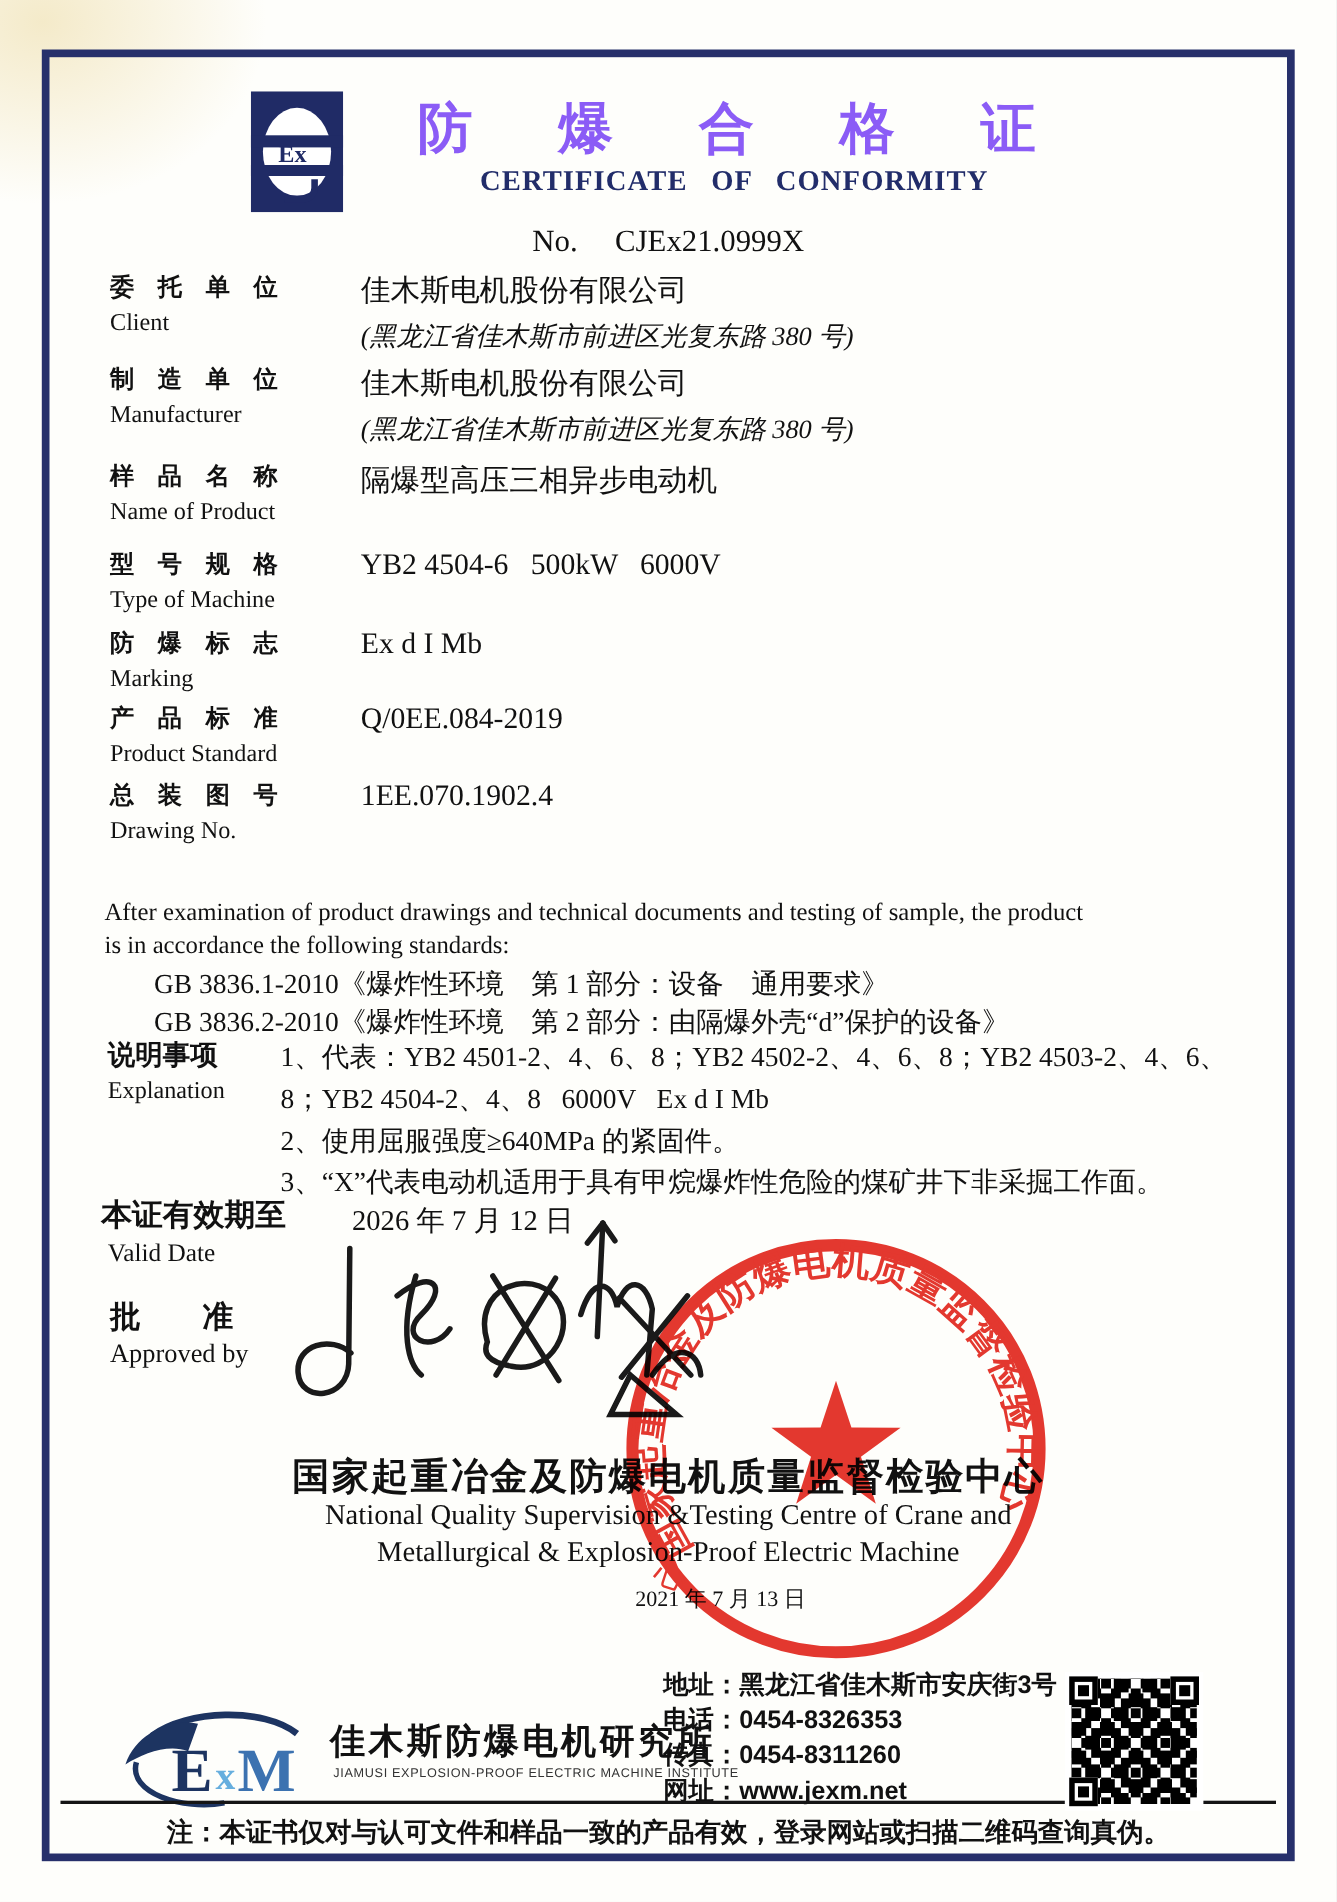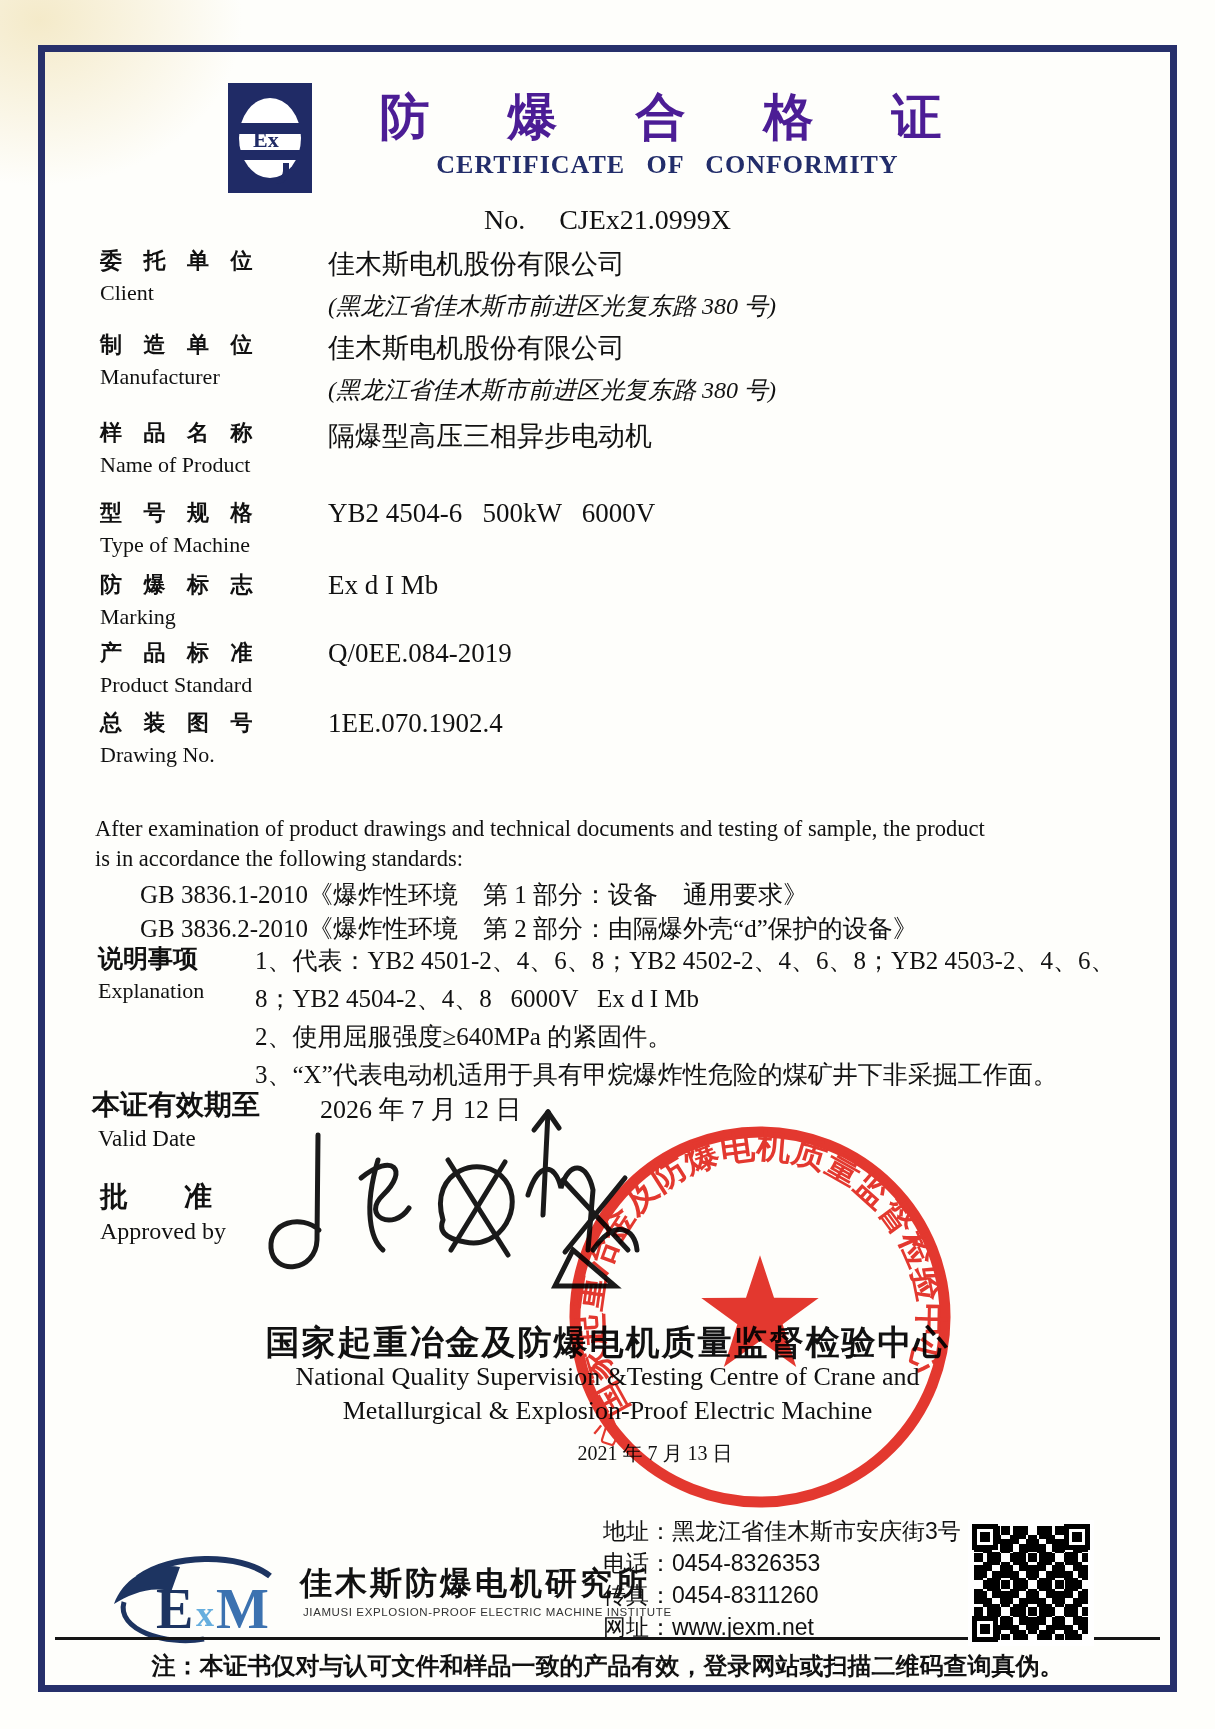"防 爆 合 格 证" .title-cn { color: #4c1d95 -> #8b5cf6 }
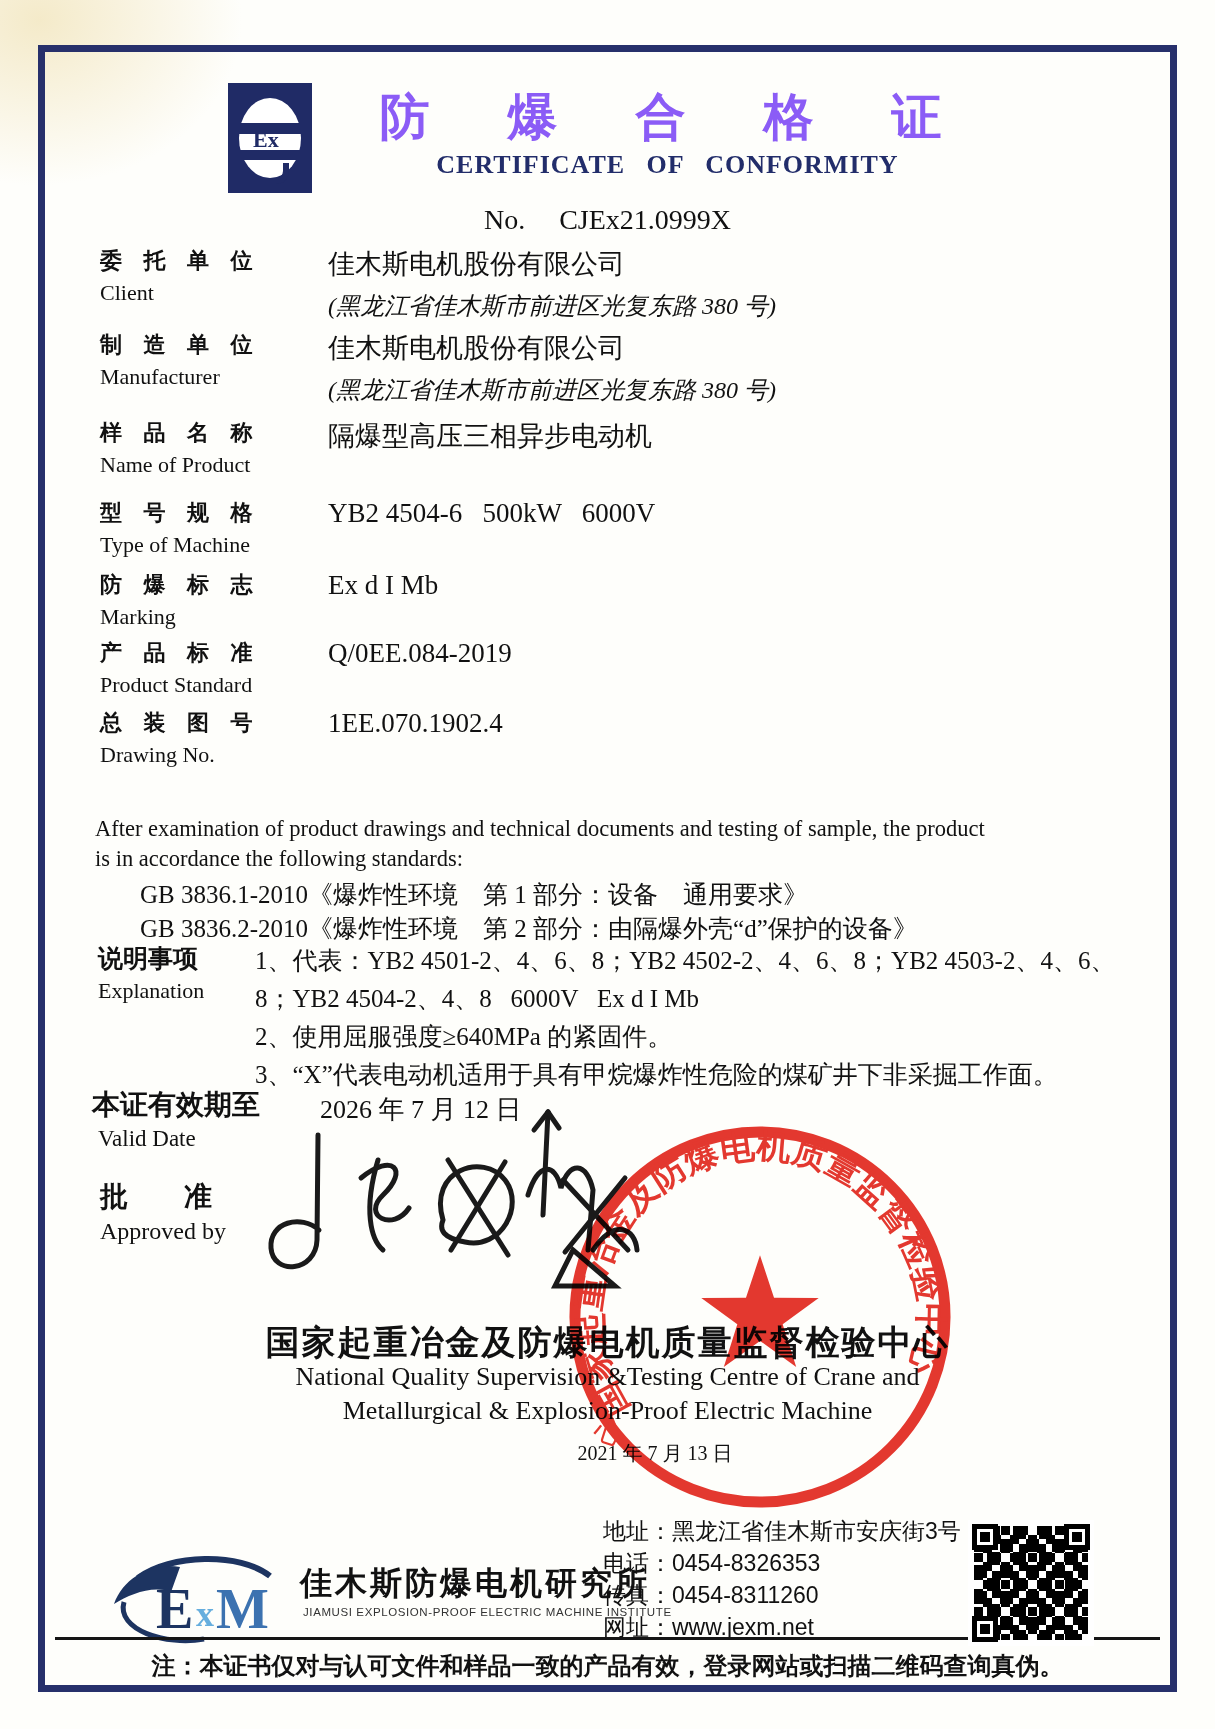"地址：黑龙江省佳木斯市安庆街3号" .contact { font-weight: normal -> bold }
